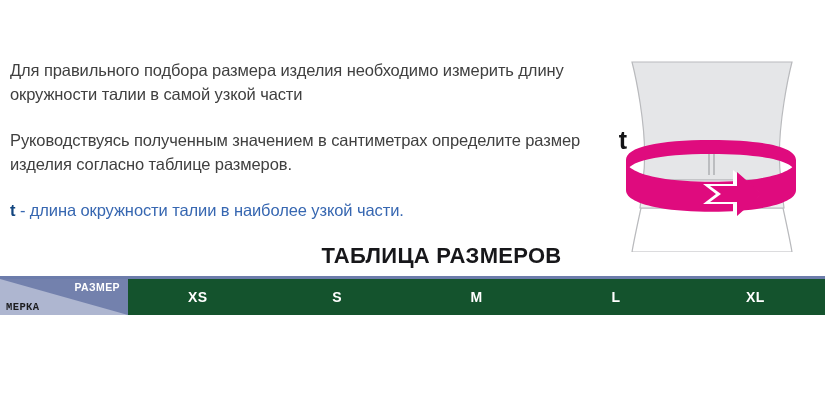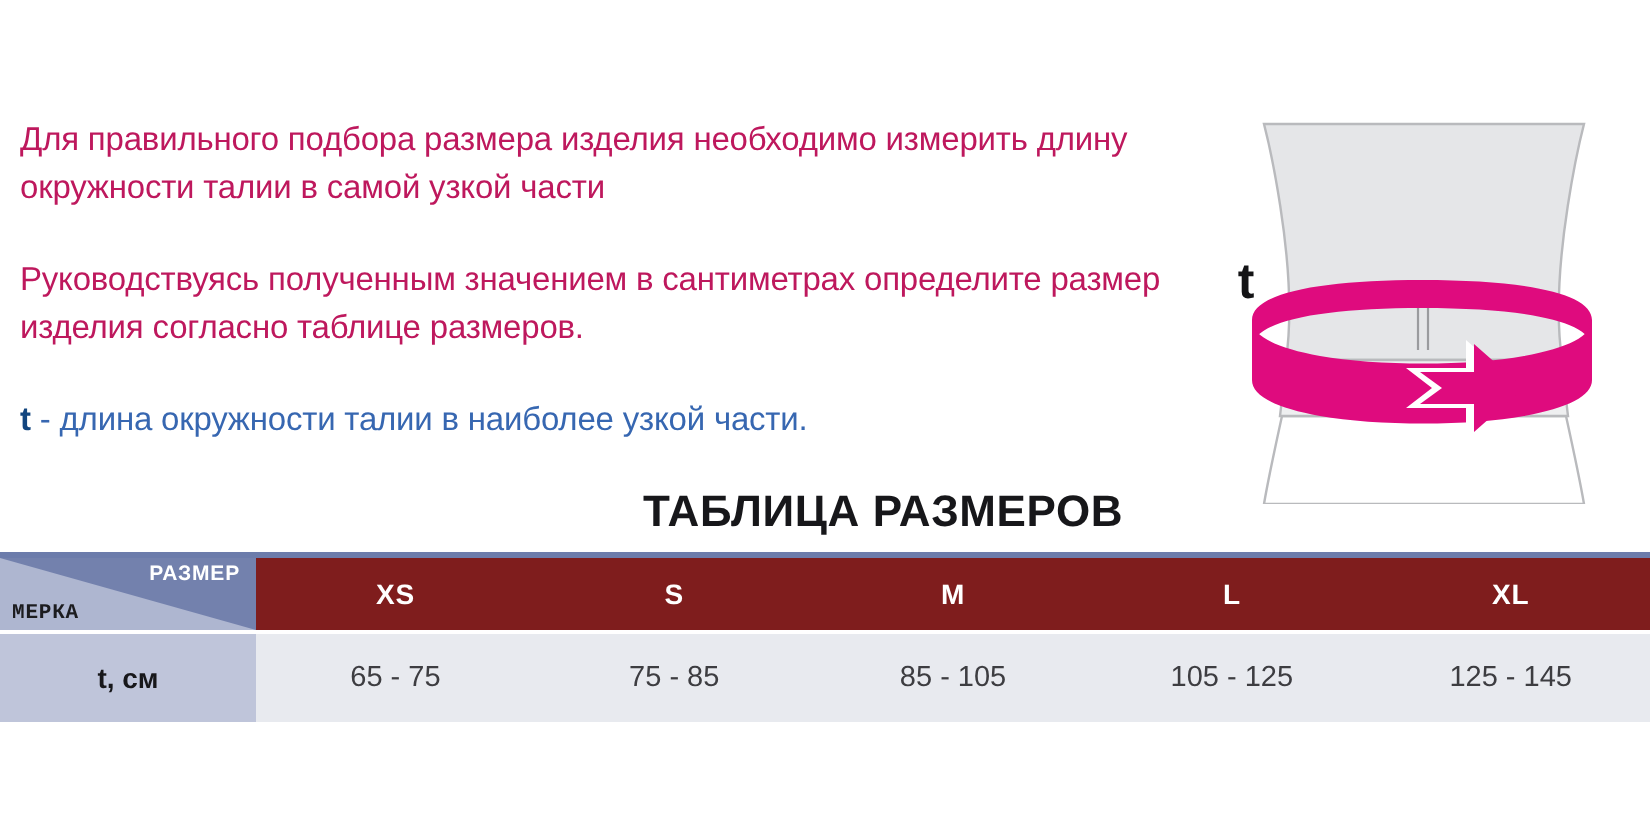"Для правильного подбора размера изделия" .para { color: #be185d -> #404040 }
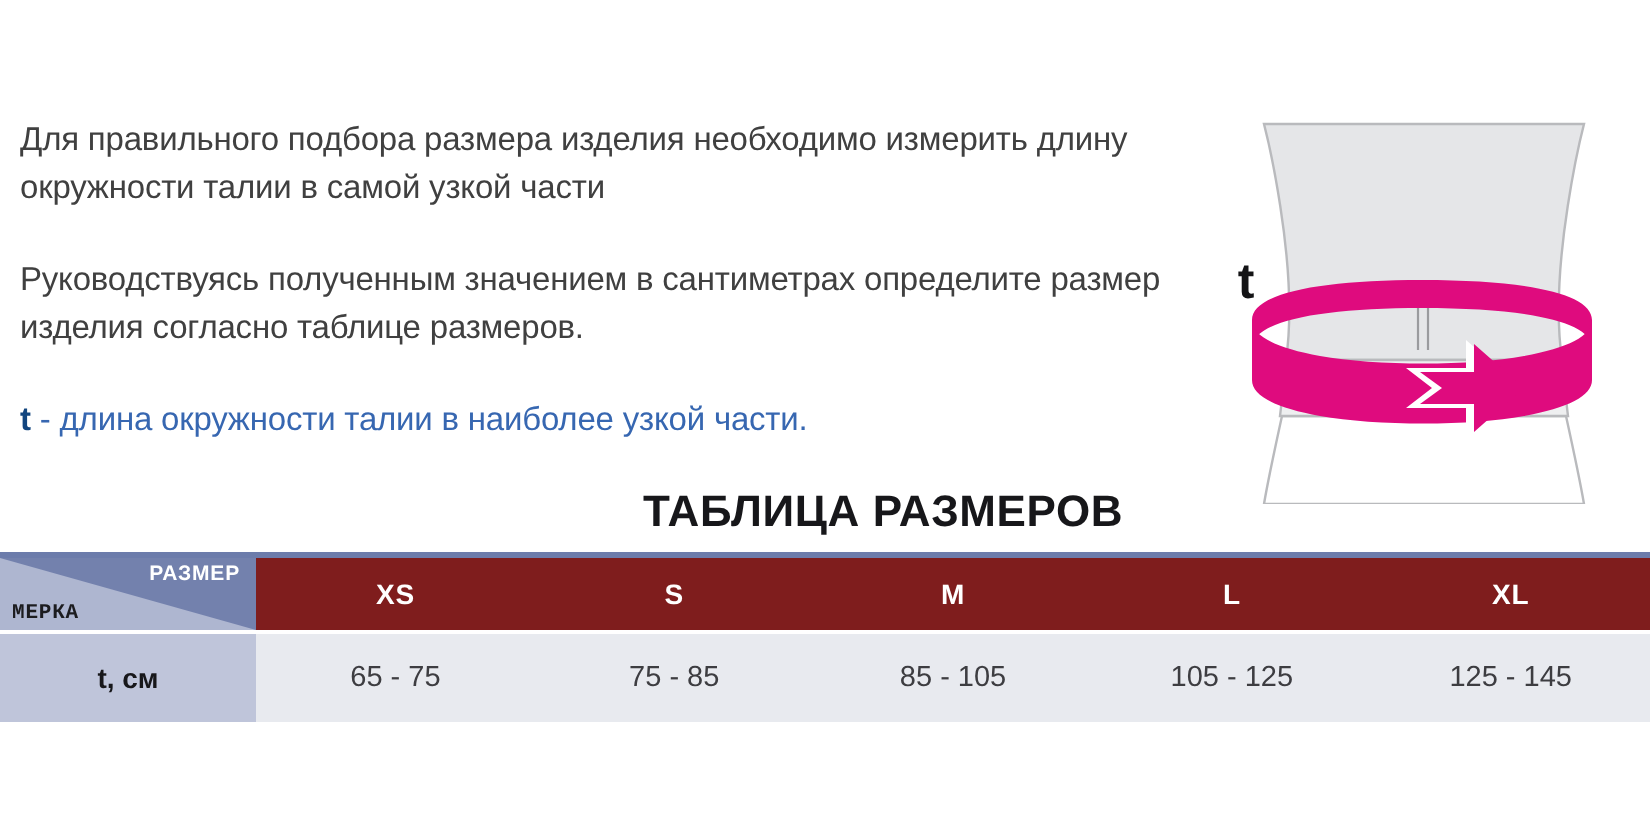"РАЗМЕР" .thead { background: #7f1d1d -> #14532d }
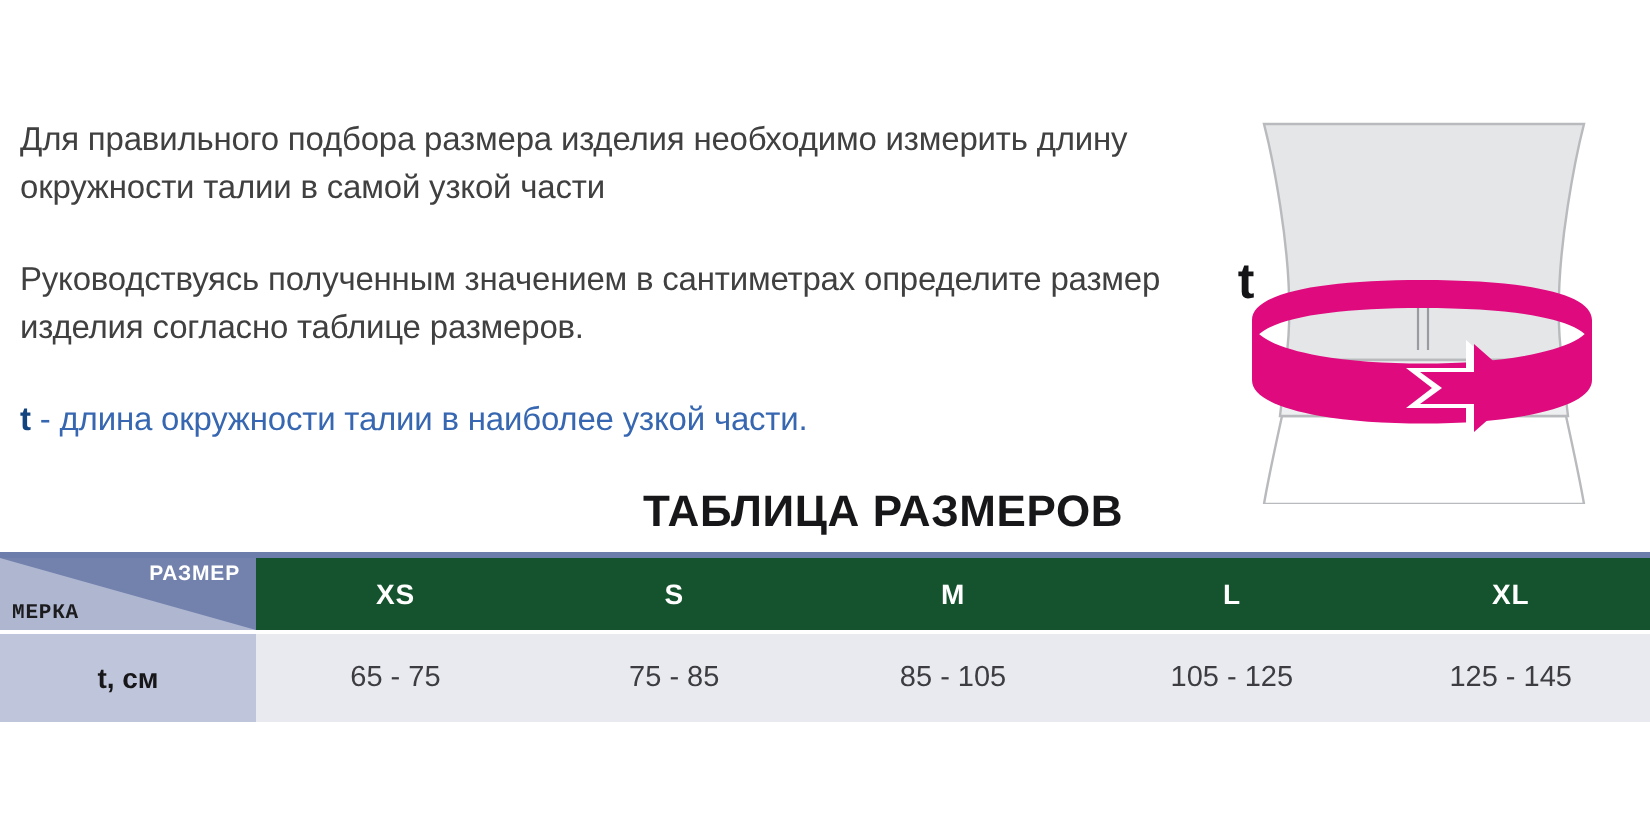"t, см" div.trow { html: <div> <div>t, см</div> <div>65 - 75</div> <div>75 - 85</div> <div>85 - 105</div> <div>105 - 125</div> <div>125 - 145</div> </div> -> none }
